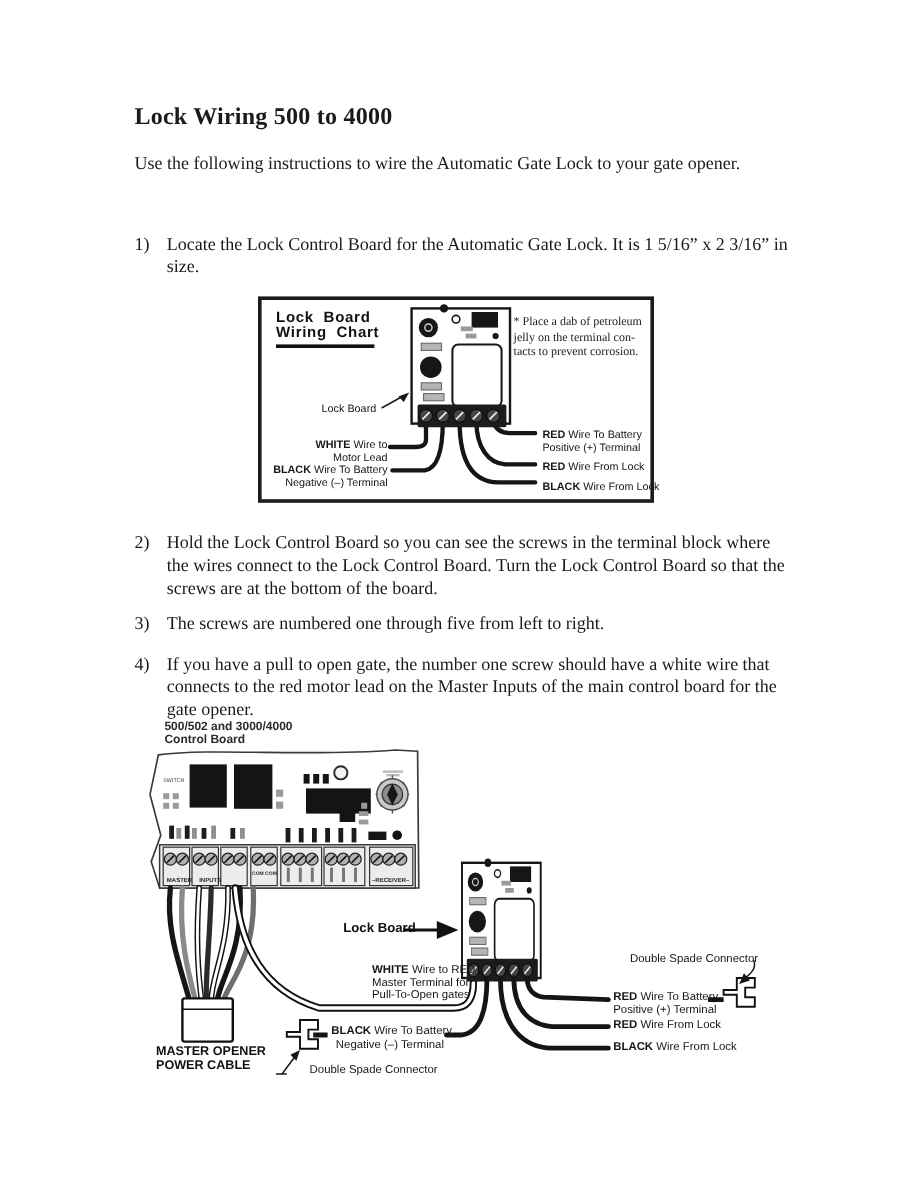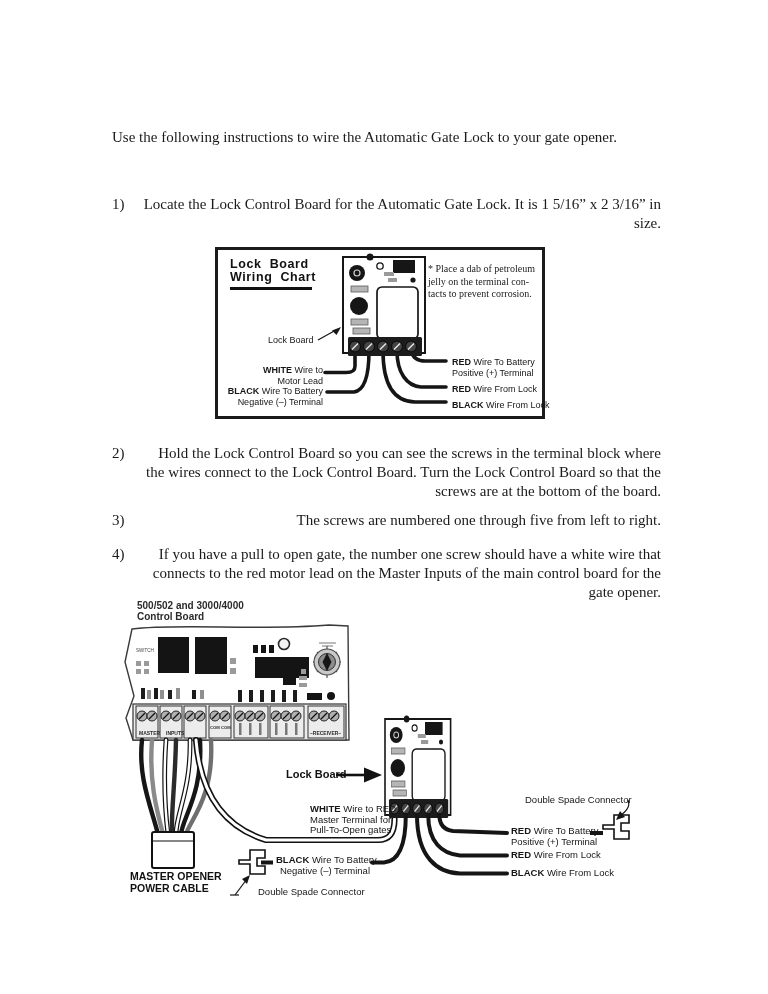"Lock Wiring 500 to 4000" div.h1 { html: none -> <div>Lock Wiring 500 to 4000</div> }
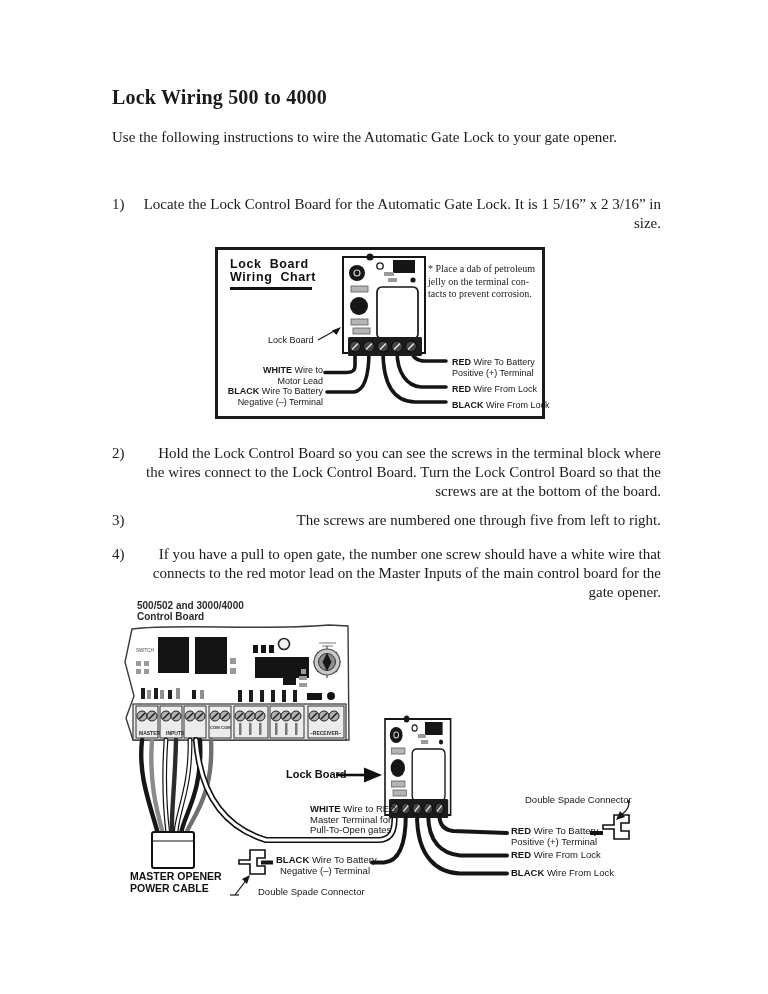"Locate the Lock Control Board" .li .itext { text-align: right -> none }
